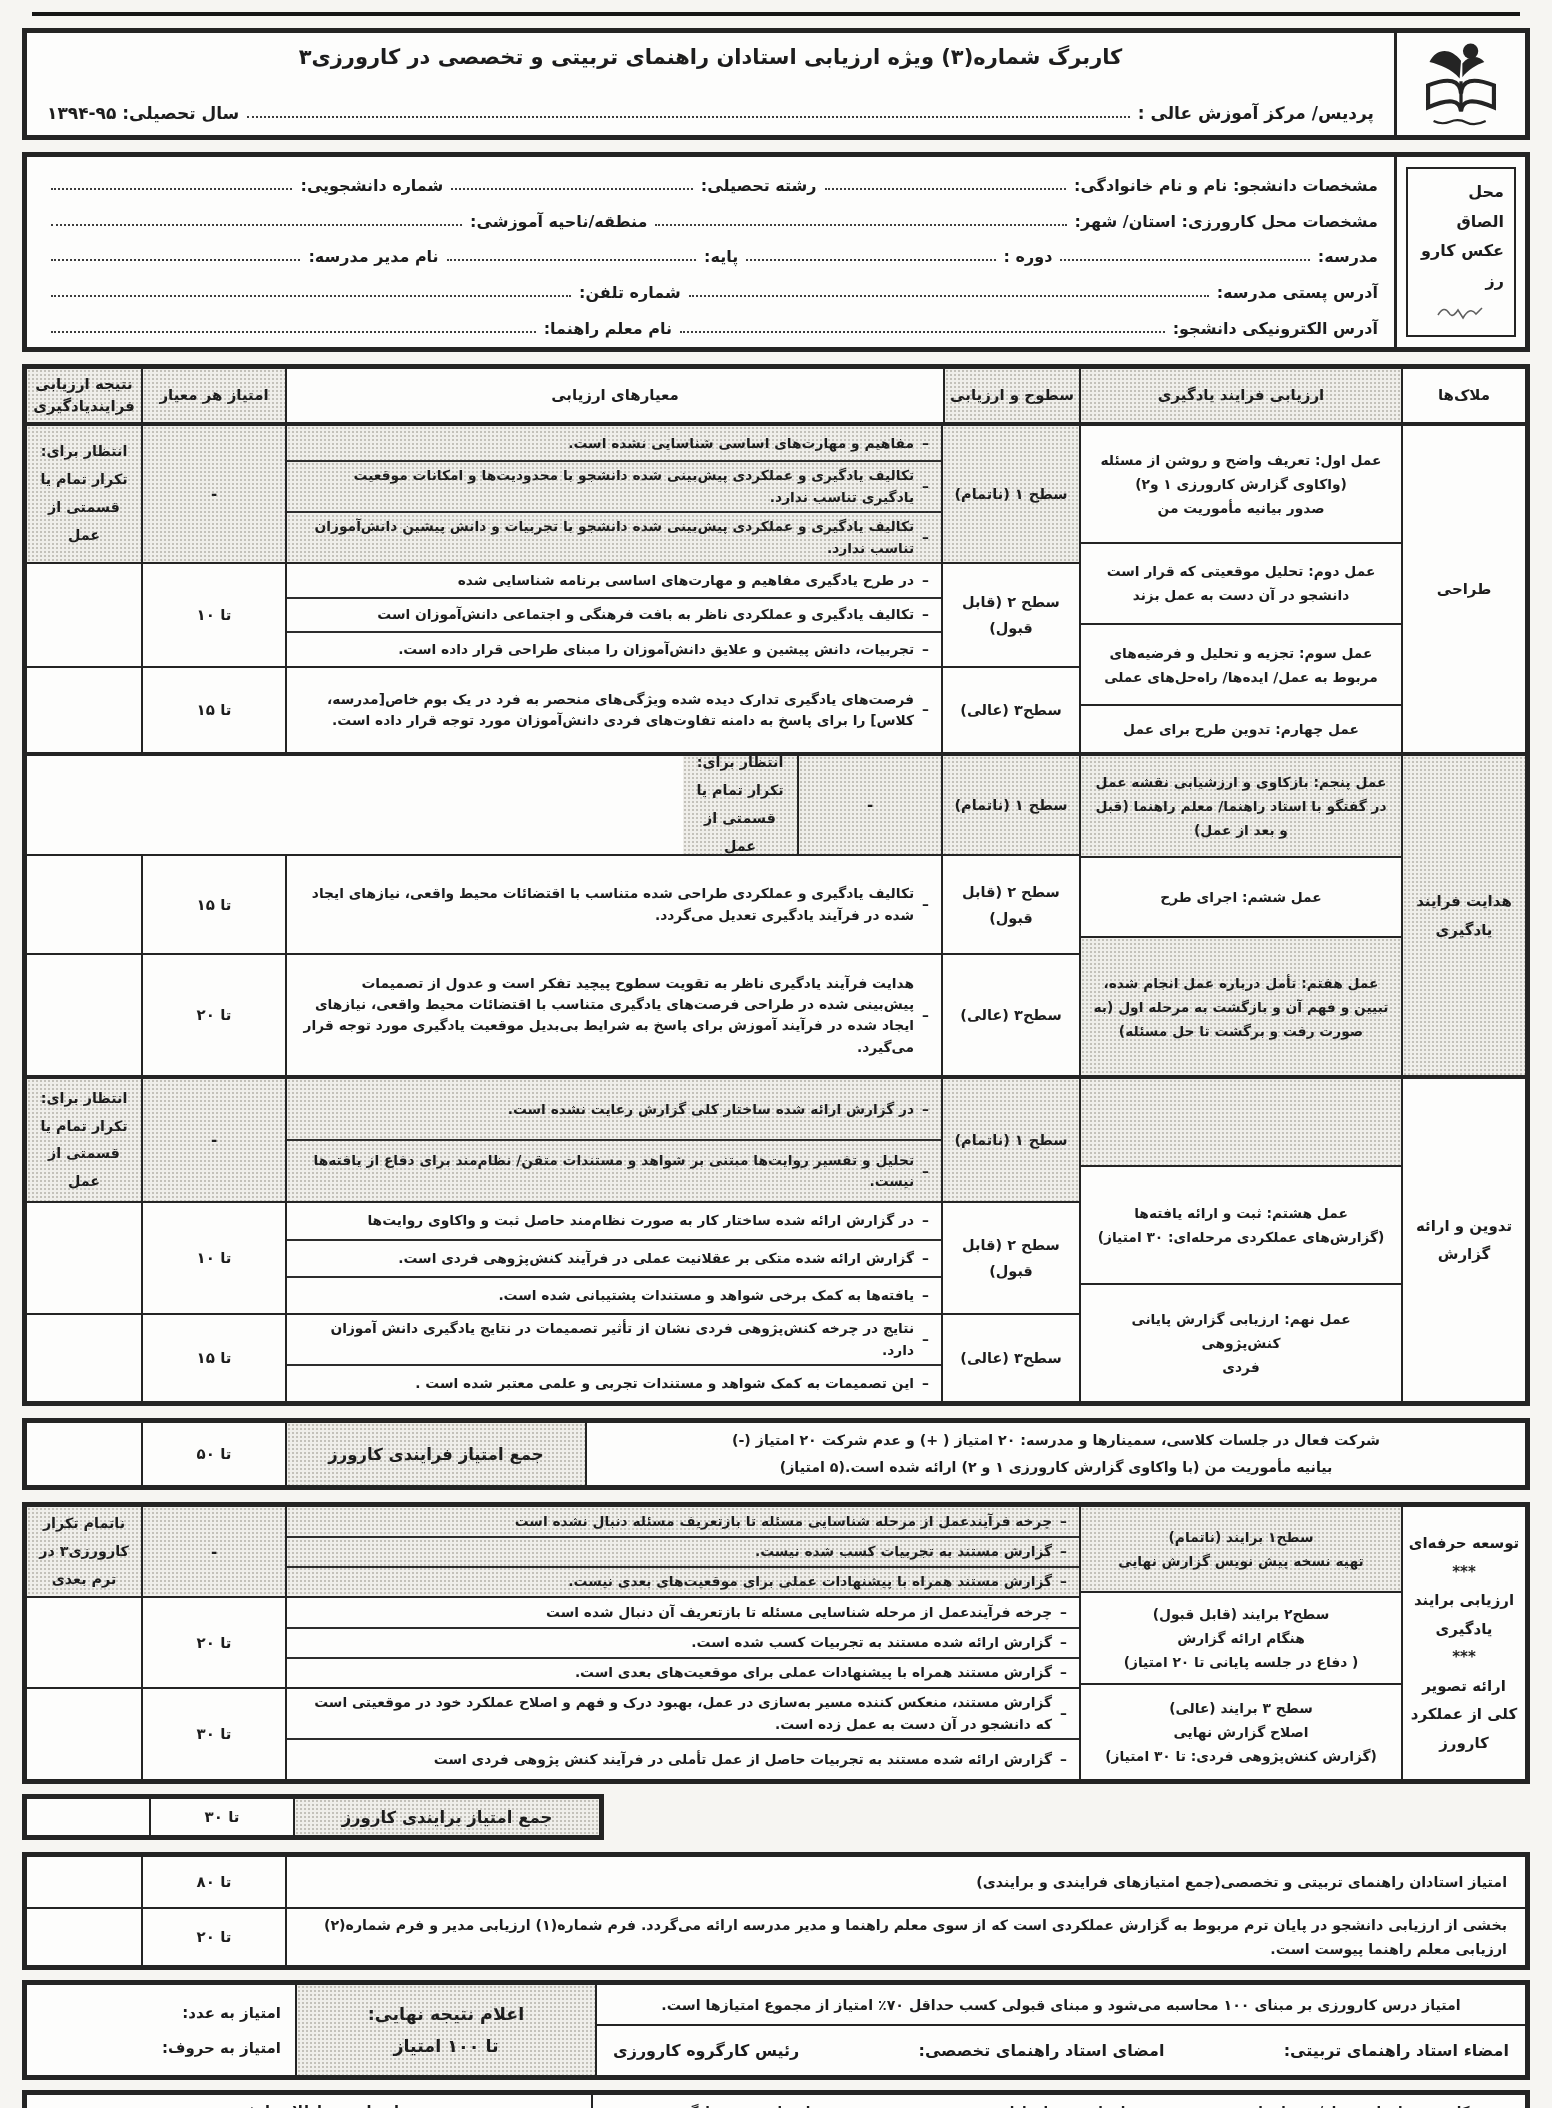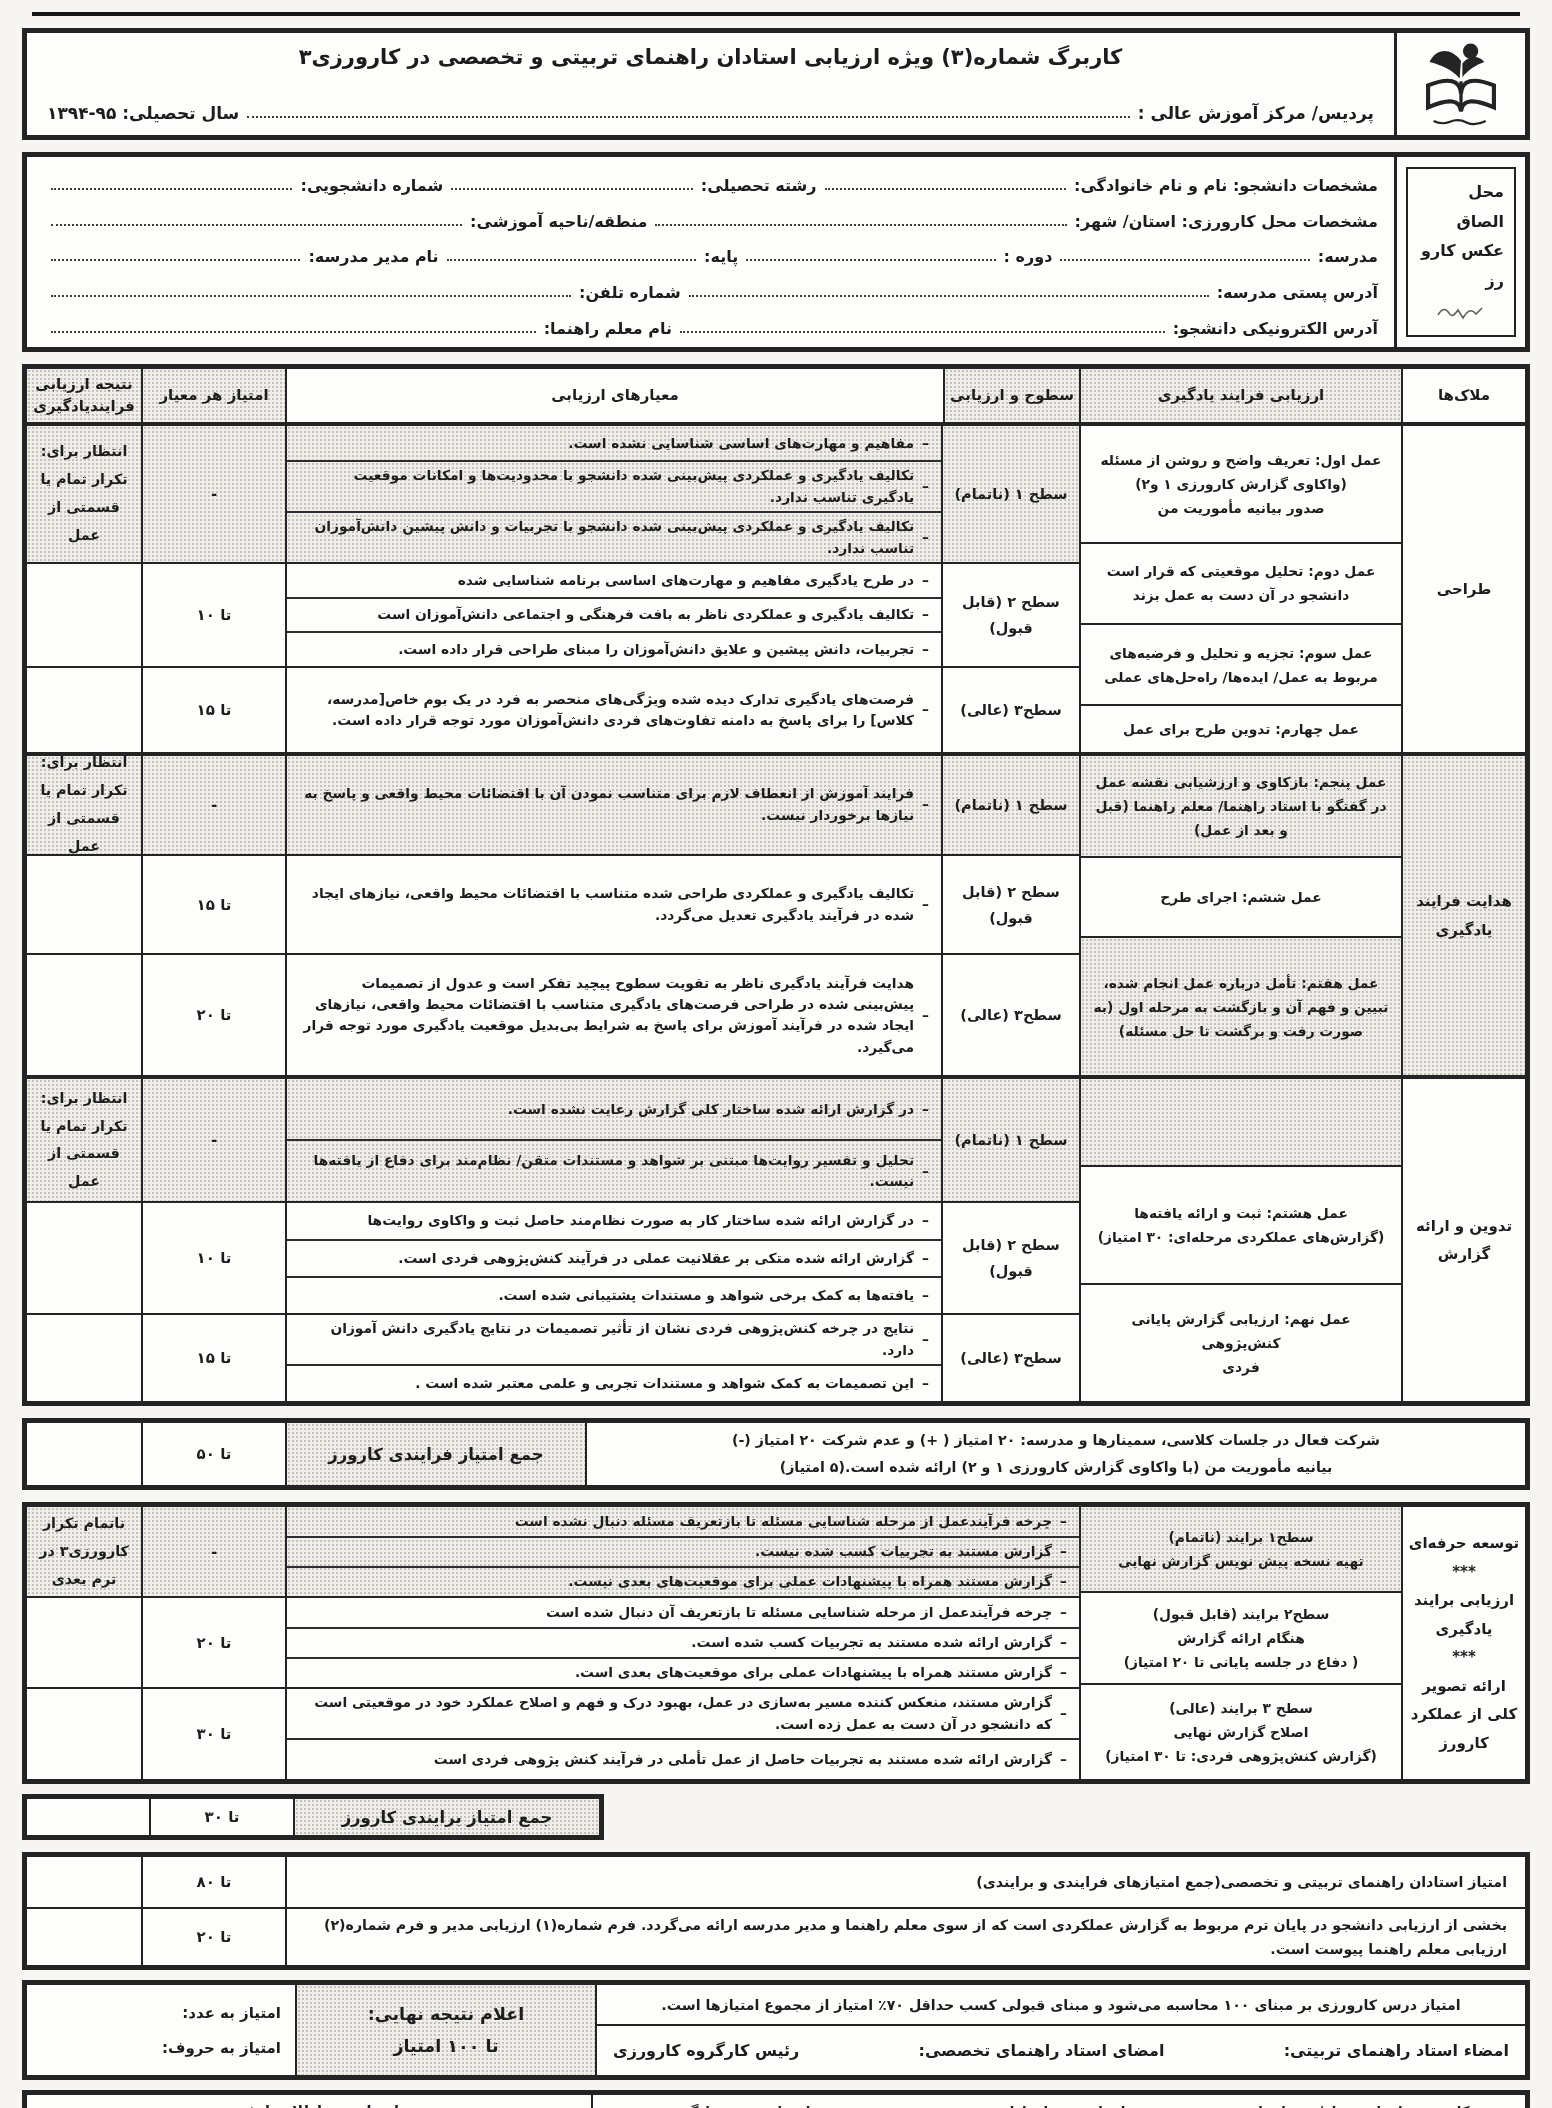"فرایند آموزش از انعطاف لازم" div.crits { html: <div> <div>فرایند آموزش از انعطاف لازم برای متناسب نمودن آن با اقتضائات محیط واقعی و پاسخ به نیازها برخوردار نیست.</div> </div> -> none }
